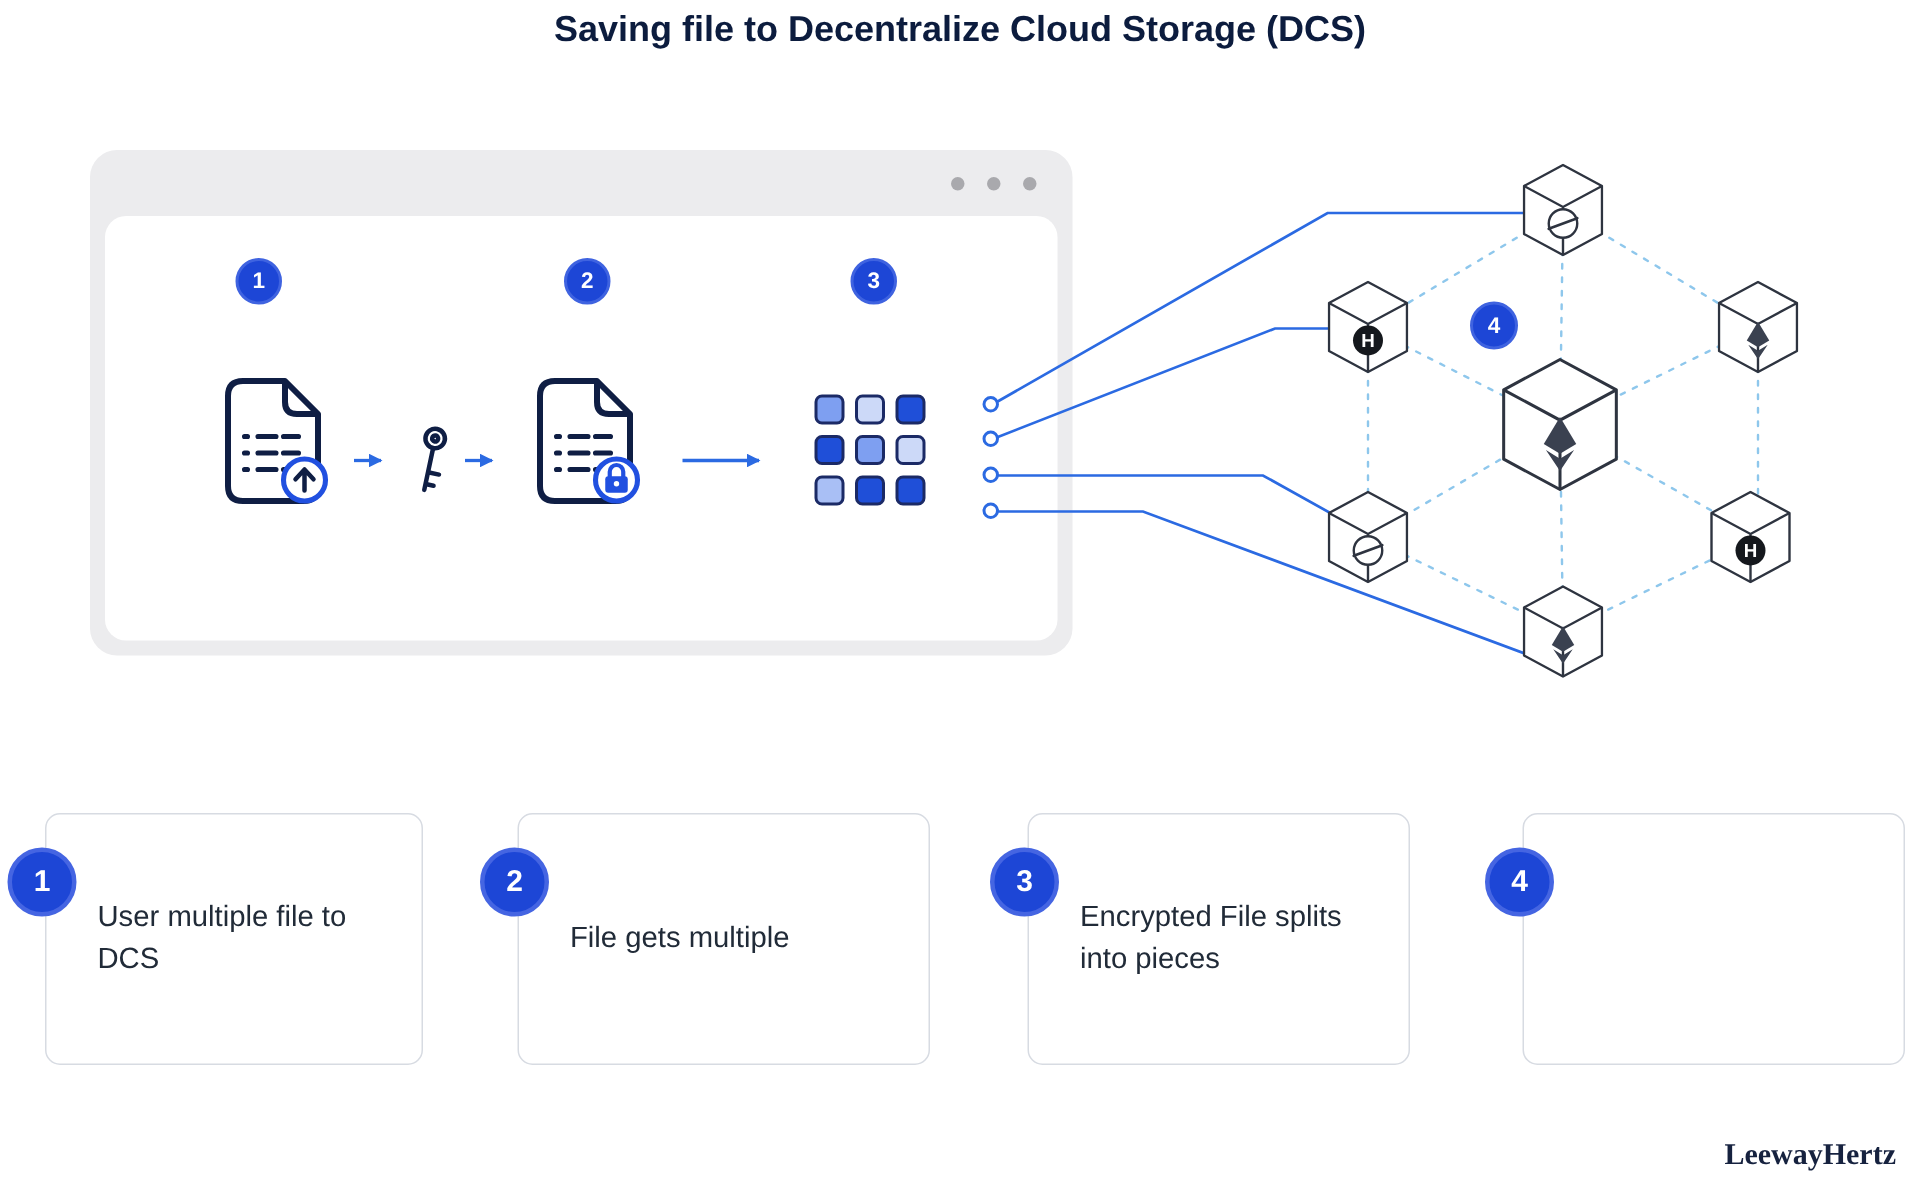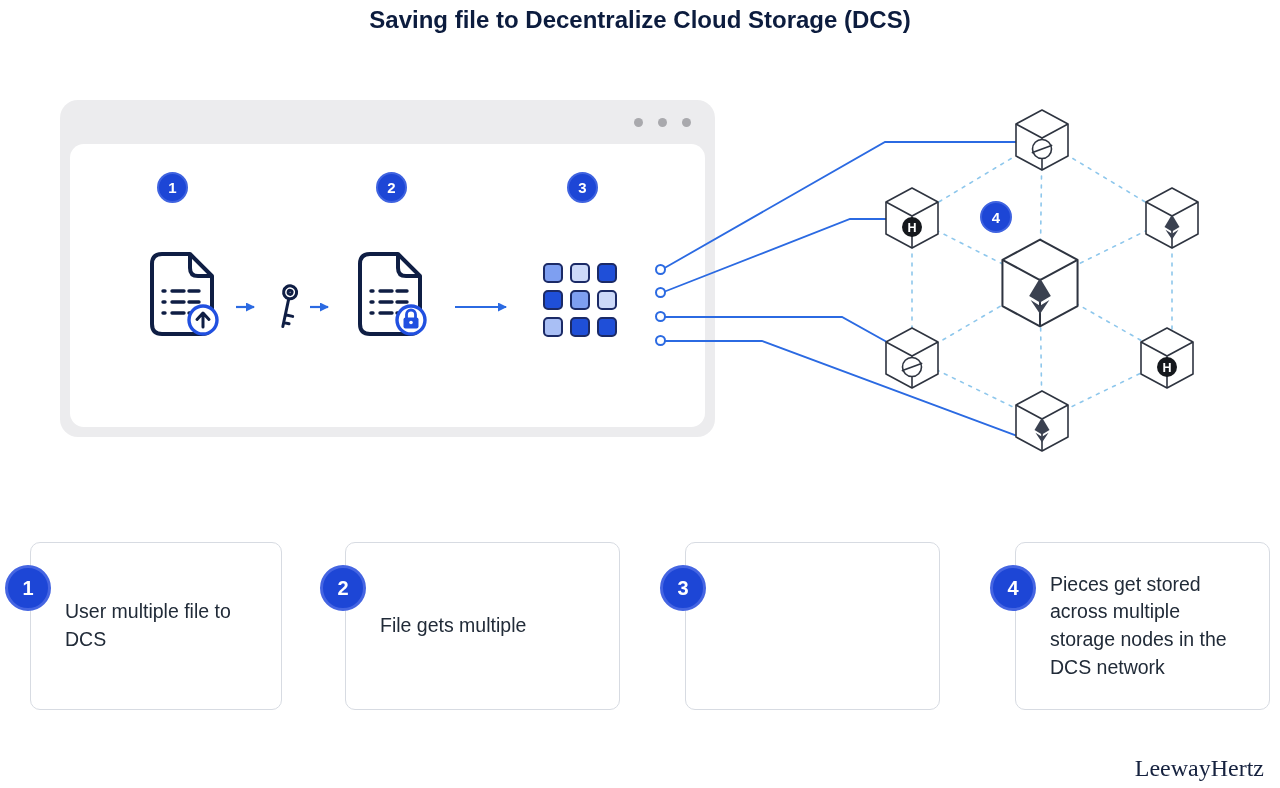"Pieces get stored across multiple" div.card-text { html: <div>Pieces get stored across multiple storage nodes in the DCS network</div> -> none }
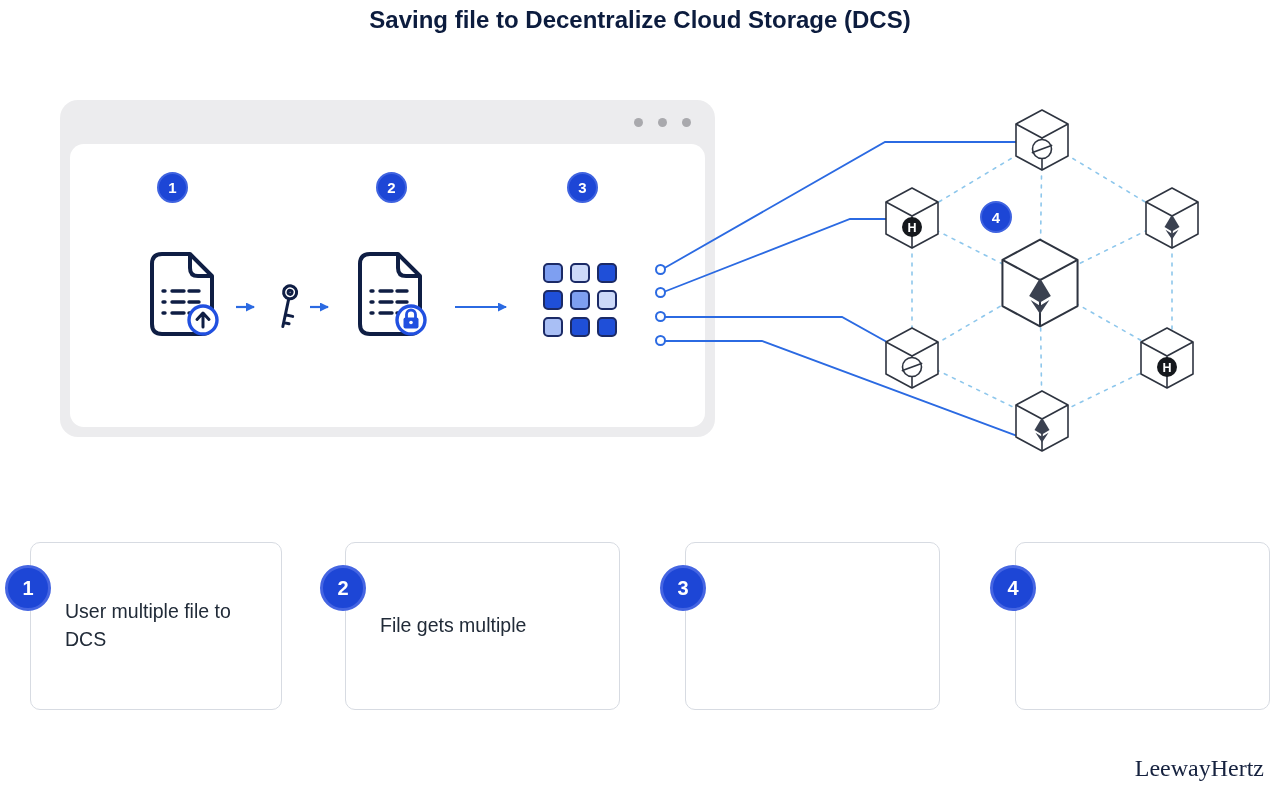"Encrypted File splits into pieces" div.card-text { html: none -> <div>Encrypted File splits into pieces</div> }
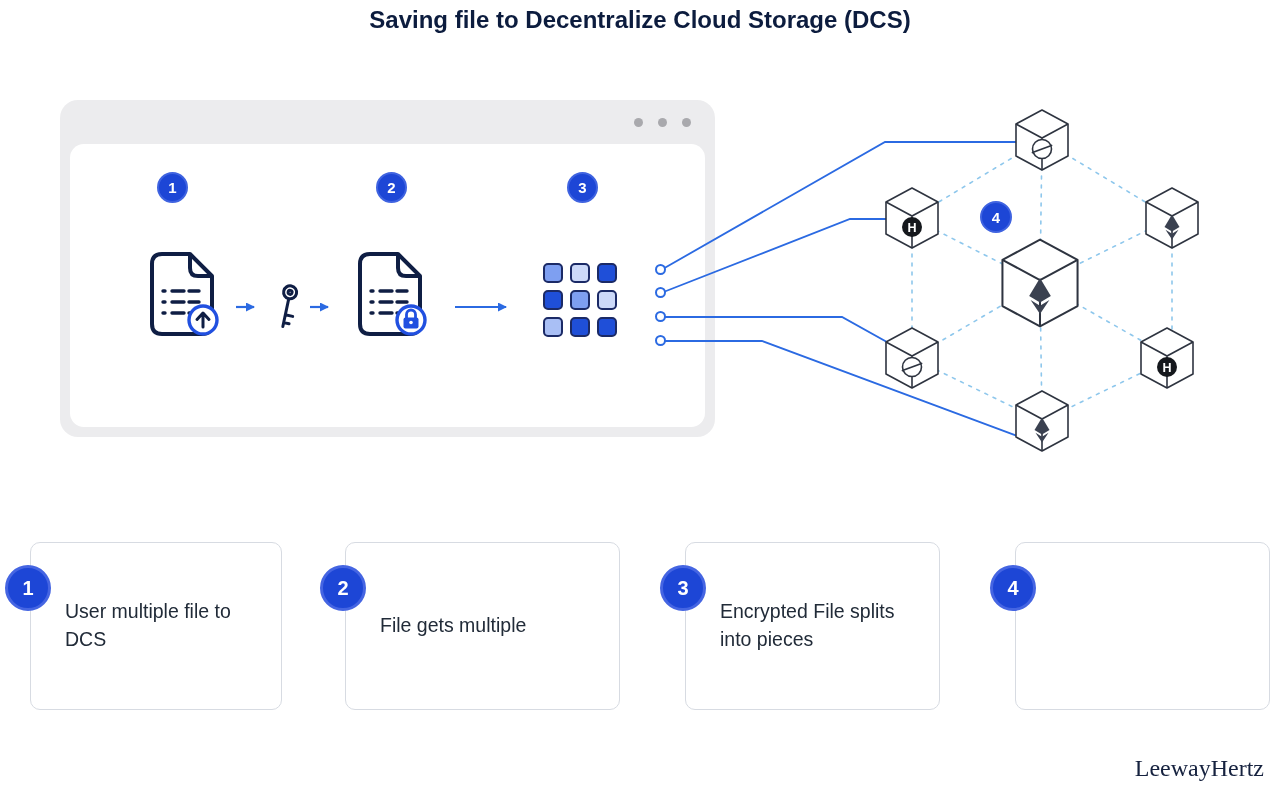"LeewayHertz" .brand { font-size: 24px -> 20px; font-weight: 400 -> 700 }
